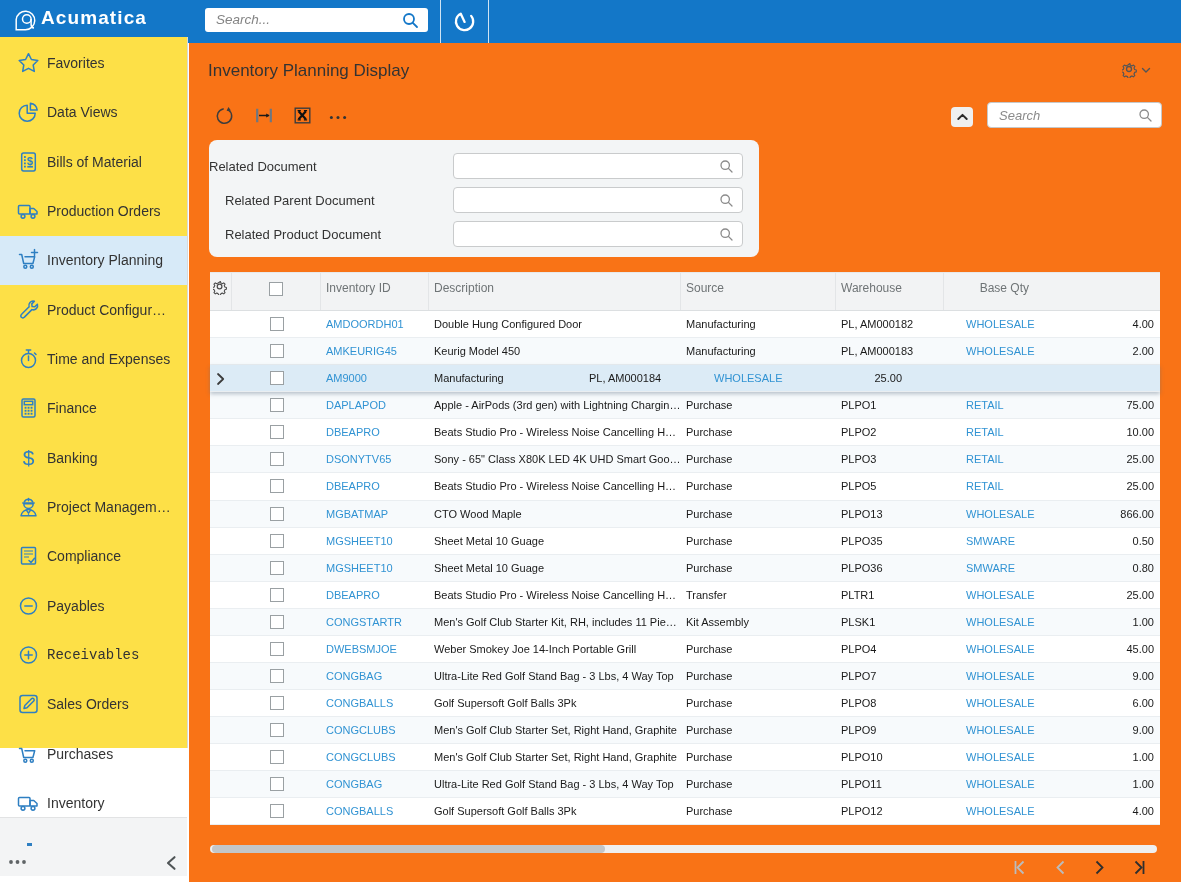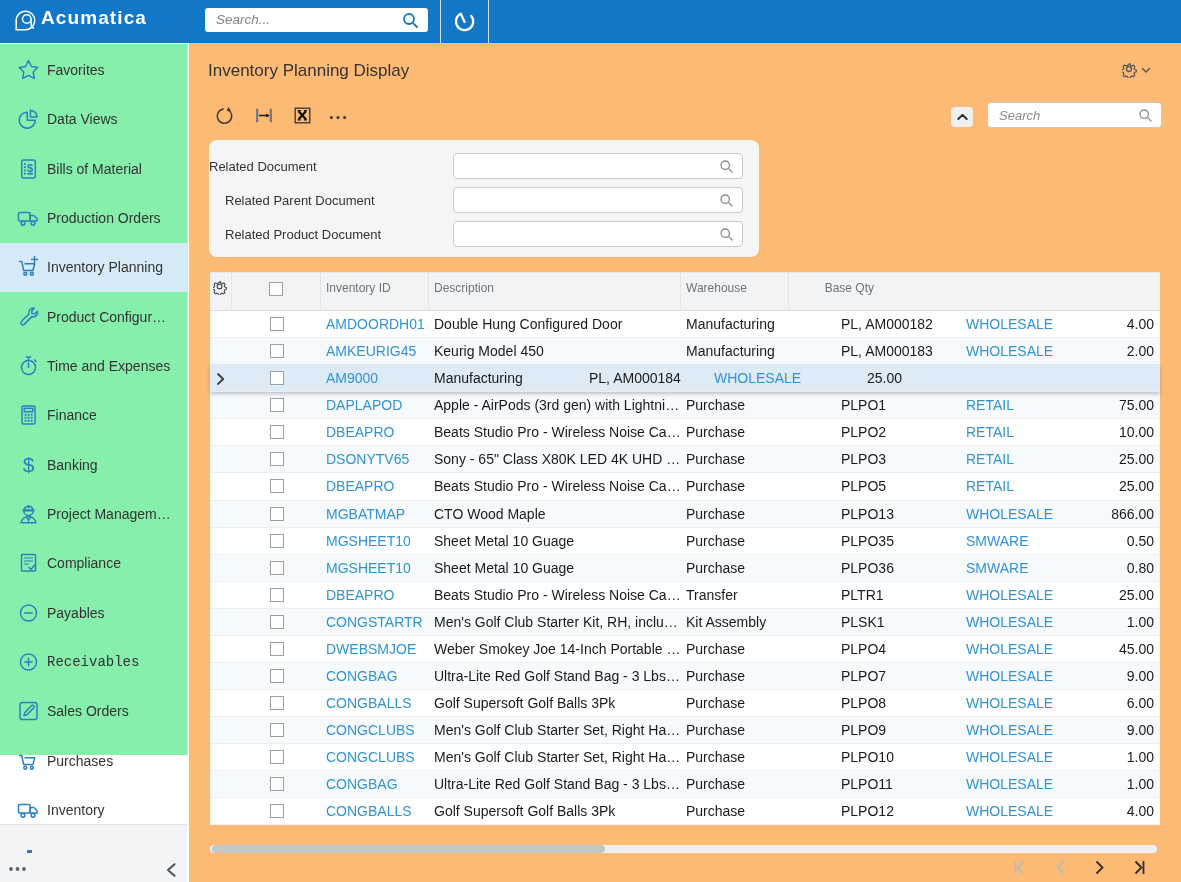"Favorites" #sidebar { background: #86efac -> #fde047; top: 44px -> 37px }
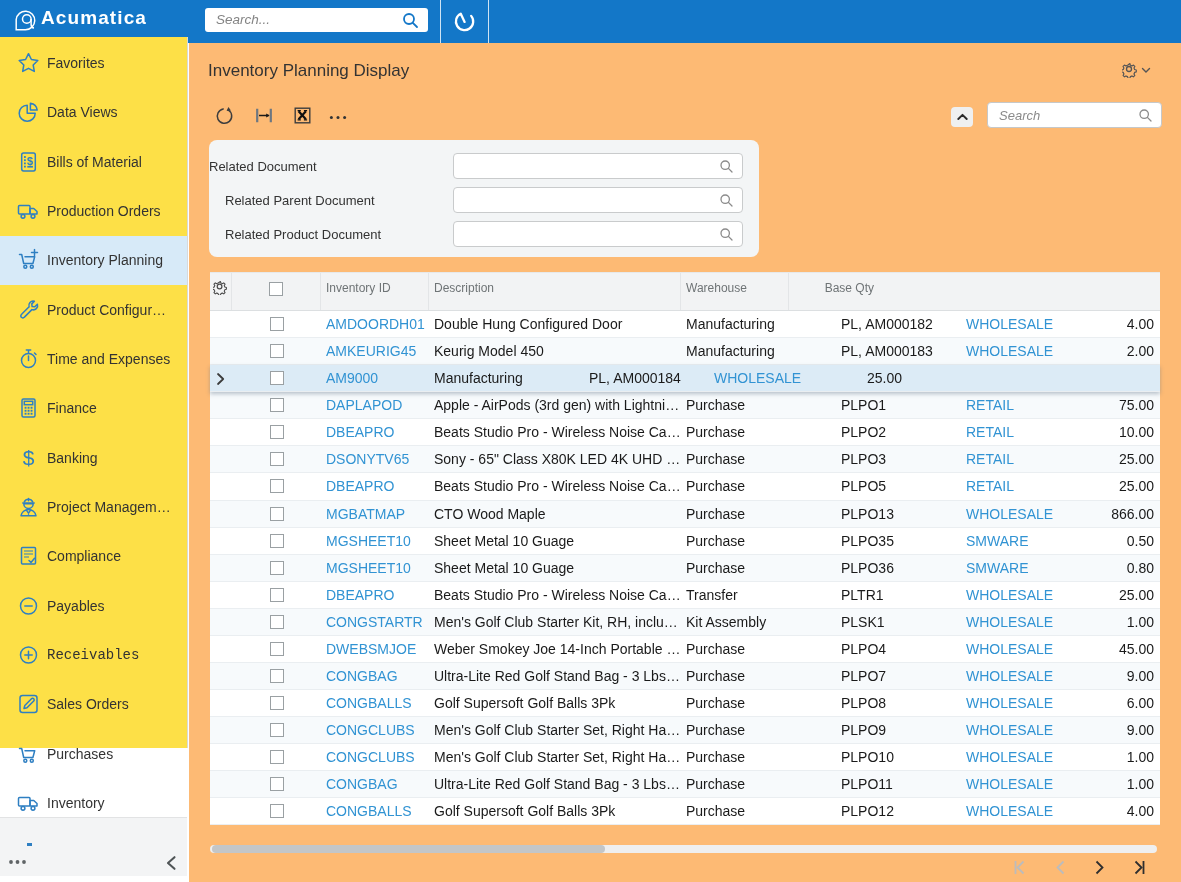"Inventory Planning Display" #content { background: #fdba74 -> #f97316 }
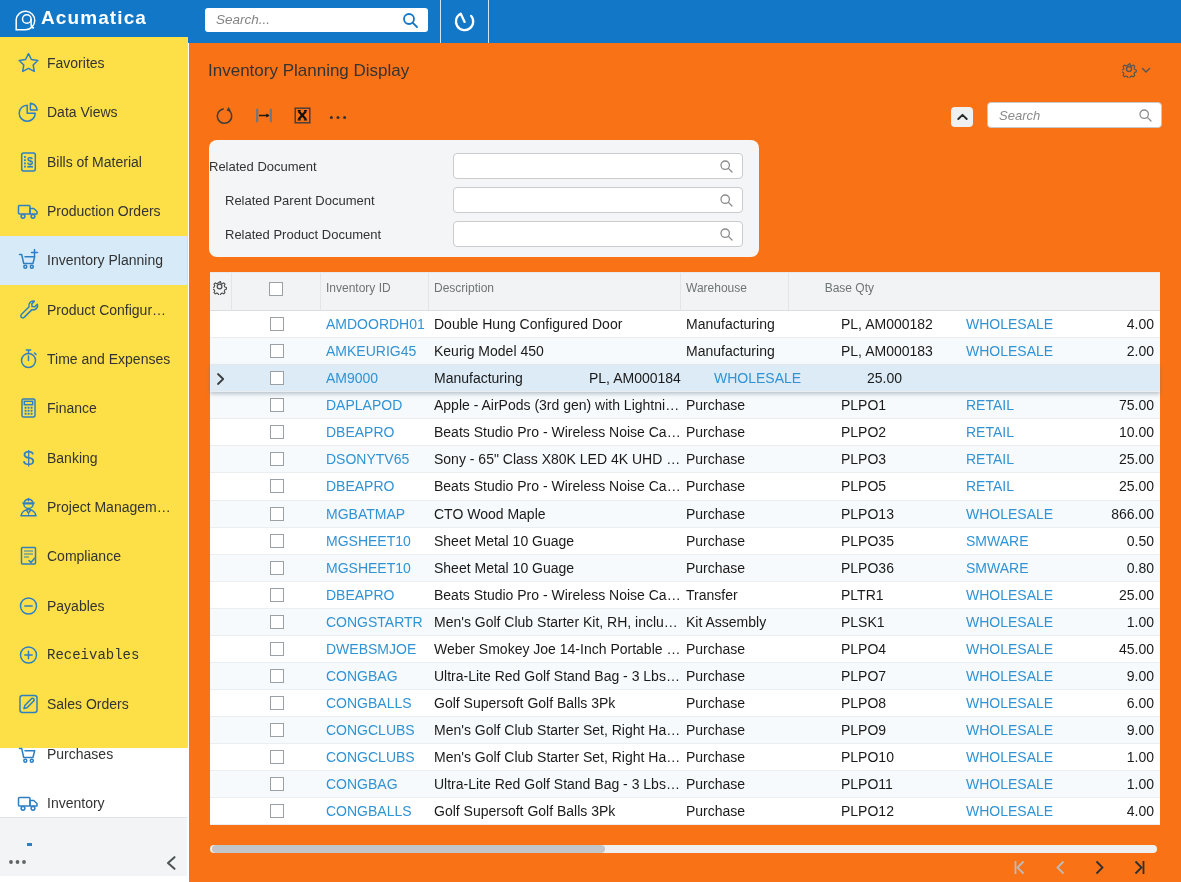"Source" div.c { html: none -> <div>Source</div> }
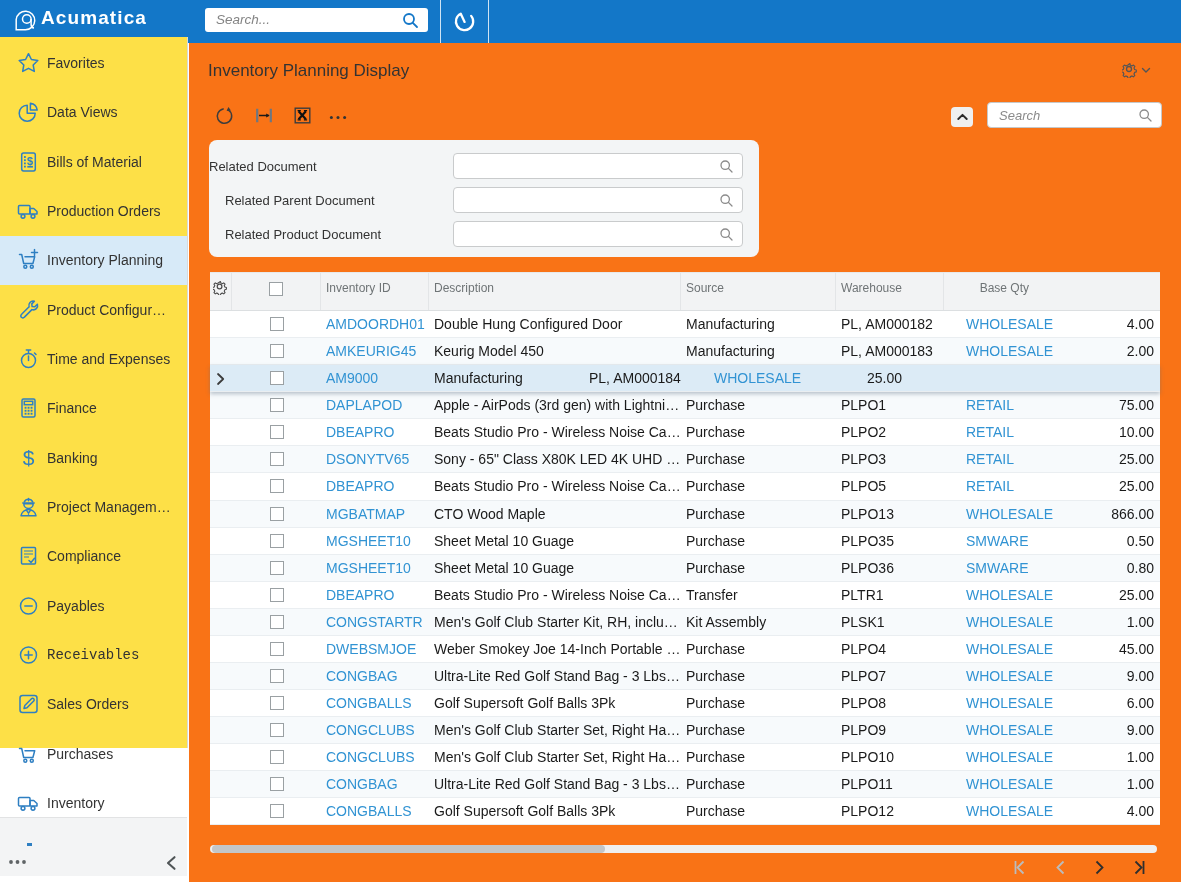"AMDOORDH01" .row { font-size: 14px -> 11px }
